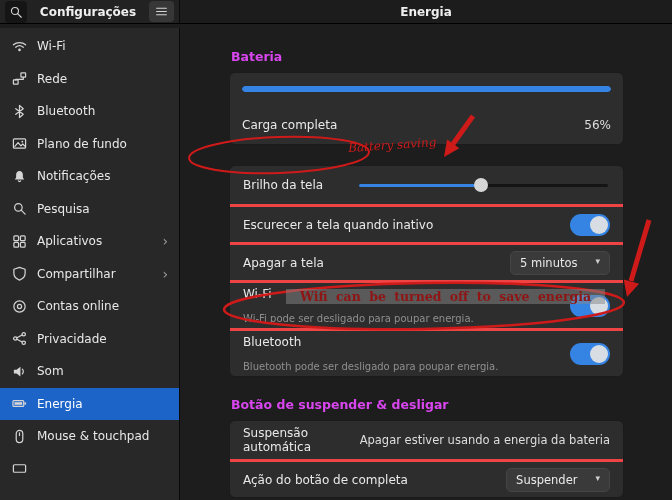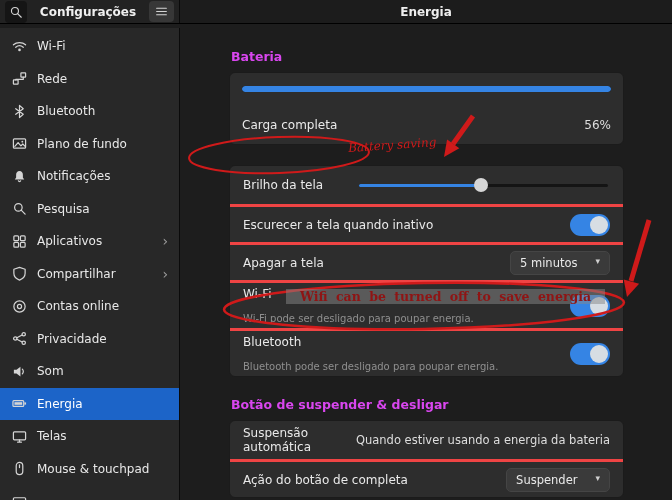"Telas" div.side-item { html: <div> <span> <svg> <rect></rect> <path></path> </svg> </span> <span>Telas</span> </div> -> none }
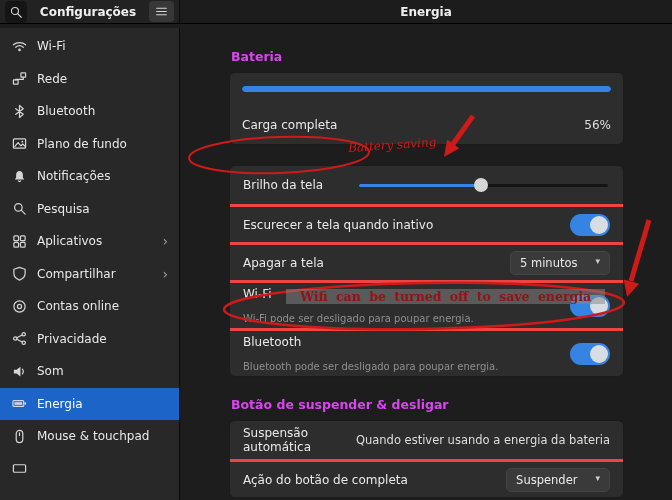"Quando estiver usando a energia" span.row-value { text: Quando -> Apagar }
